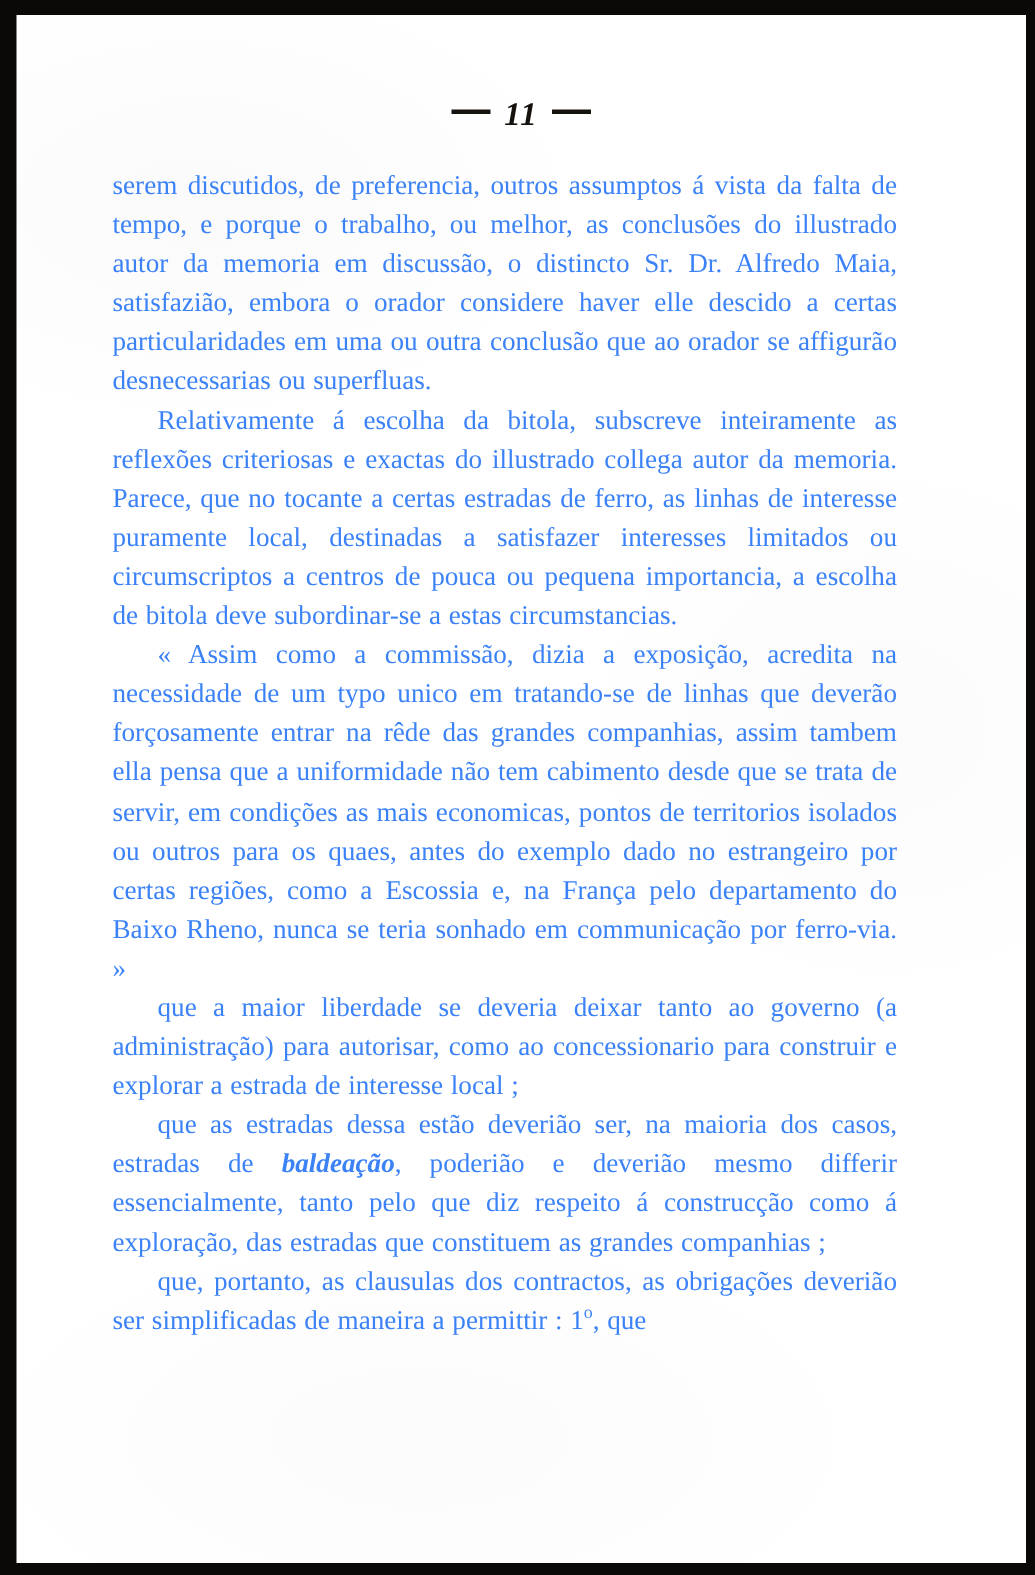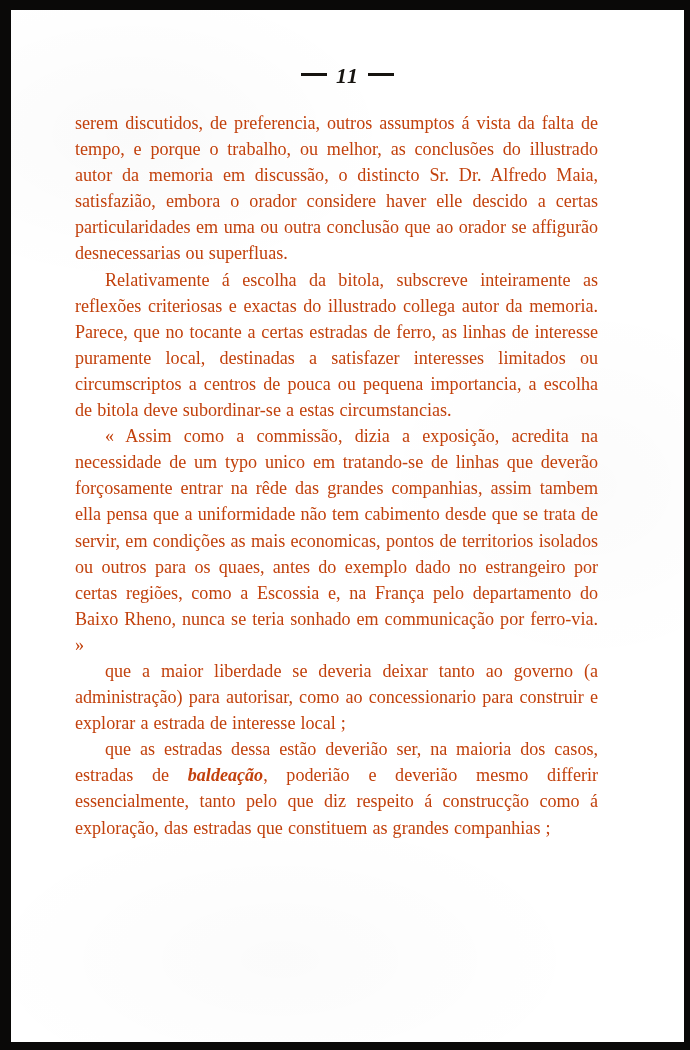"serem discutidos, de preferencia, outros" .para { color: #c2410c -> #3b82f6 }
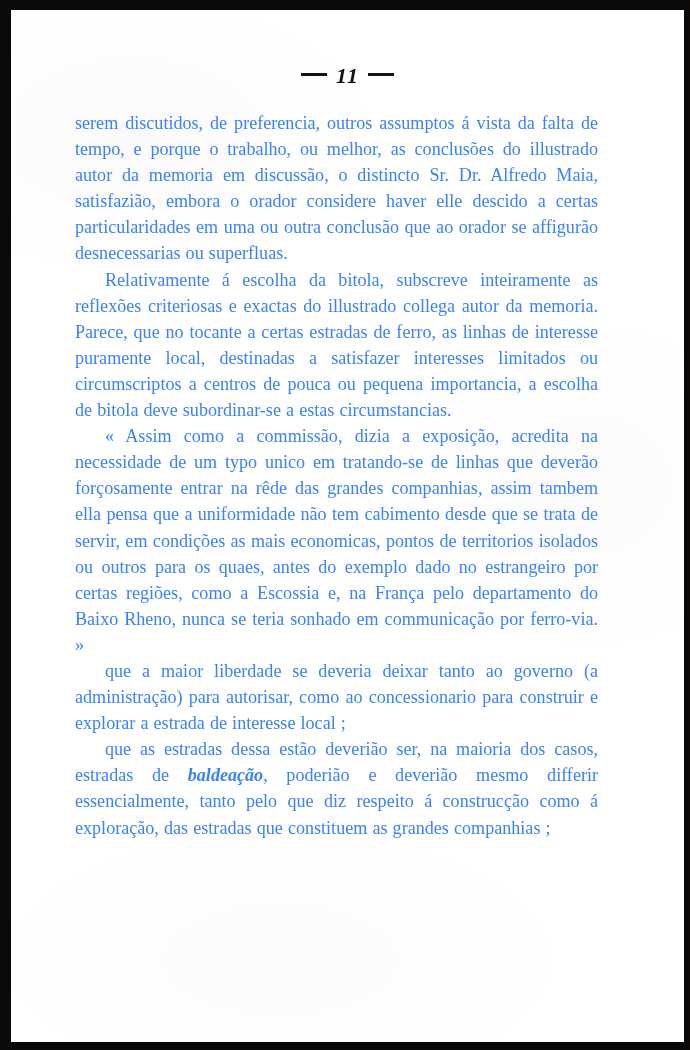"que, portanto, as clausulas dos" p.para { html: none -> <p><span>que, portanto, as clausulas dos contractos, as obrigações deverião ser simplificadas de maneira a permittir : 1</span><sup>o</sup><span>, que</span></p> }
